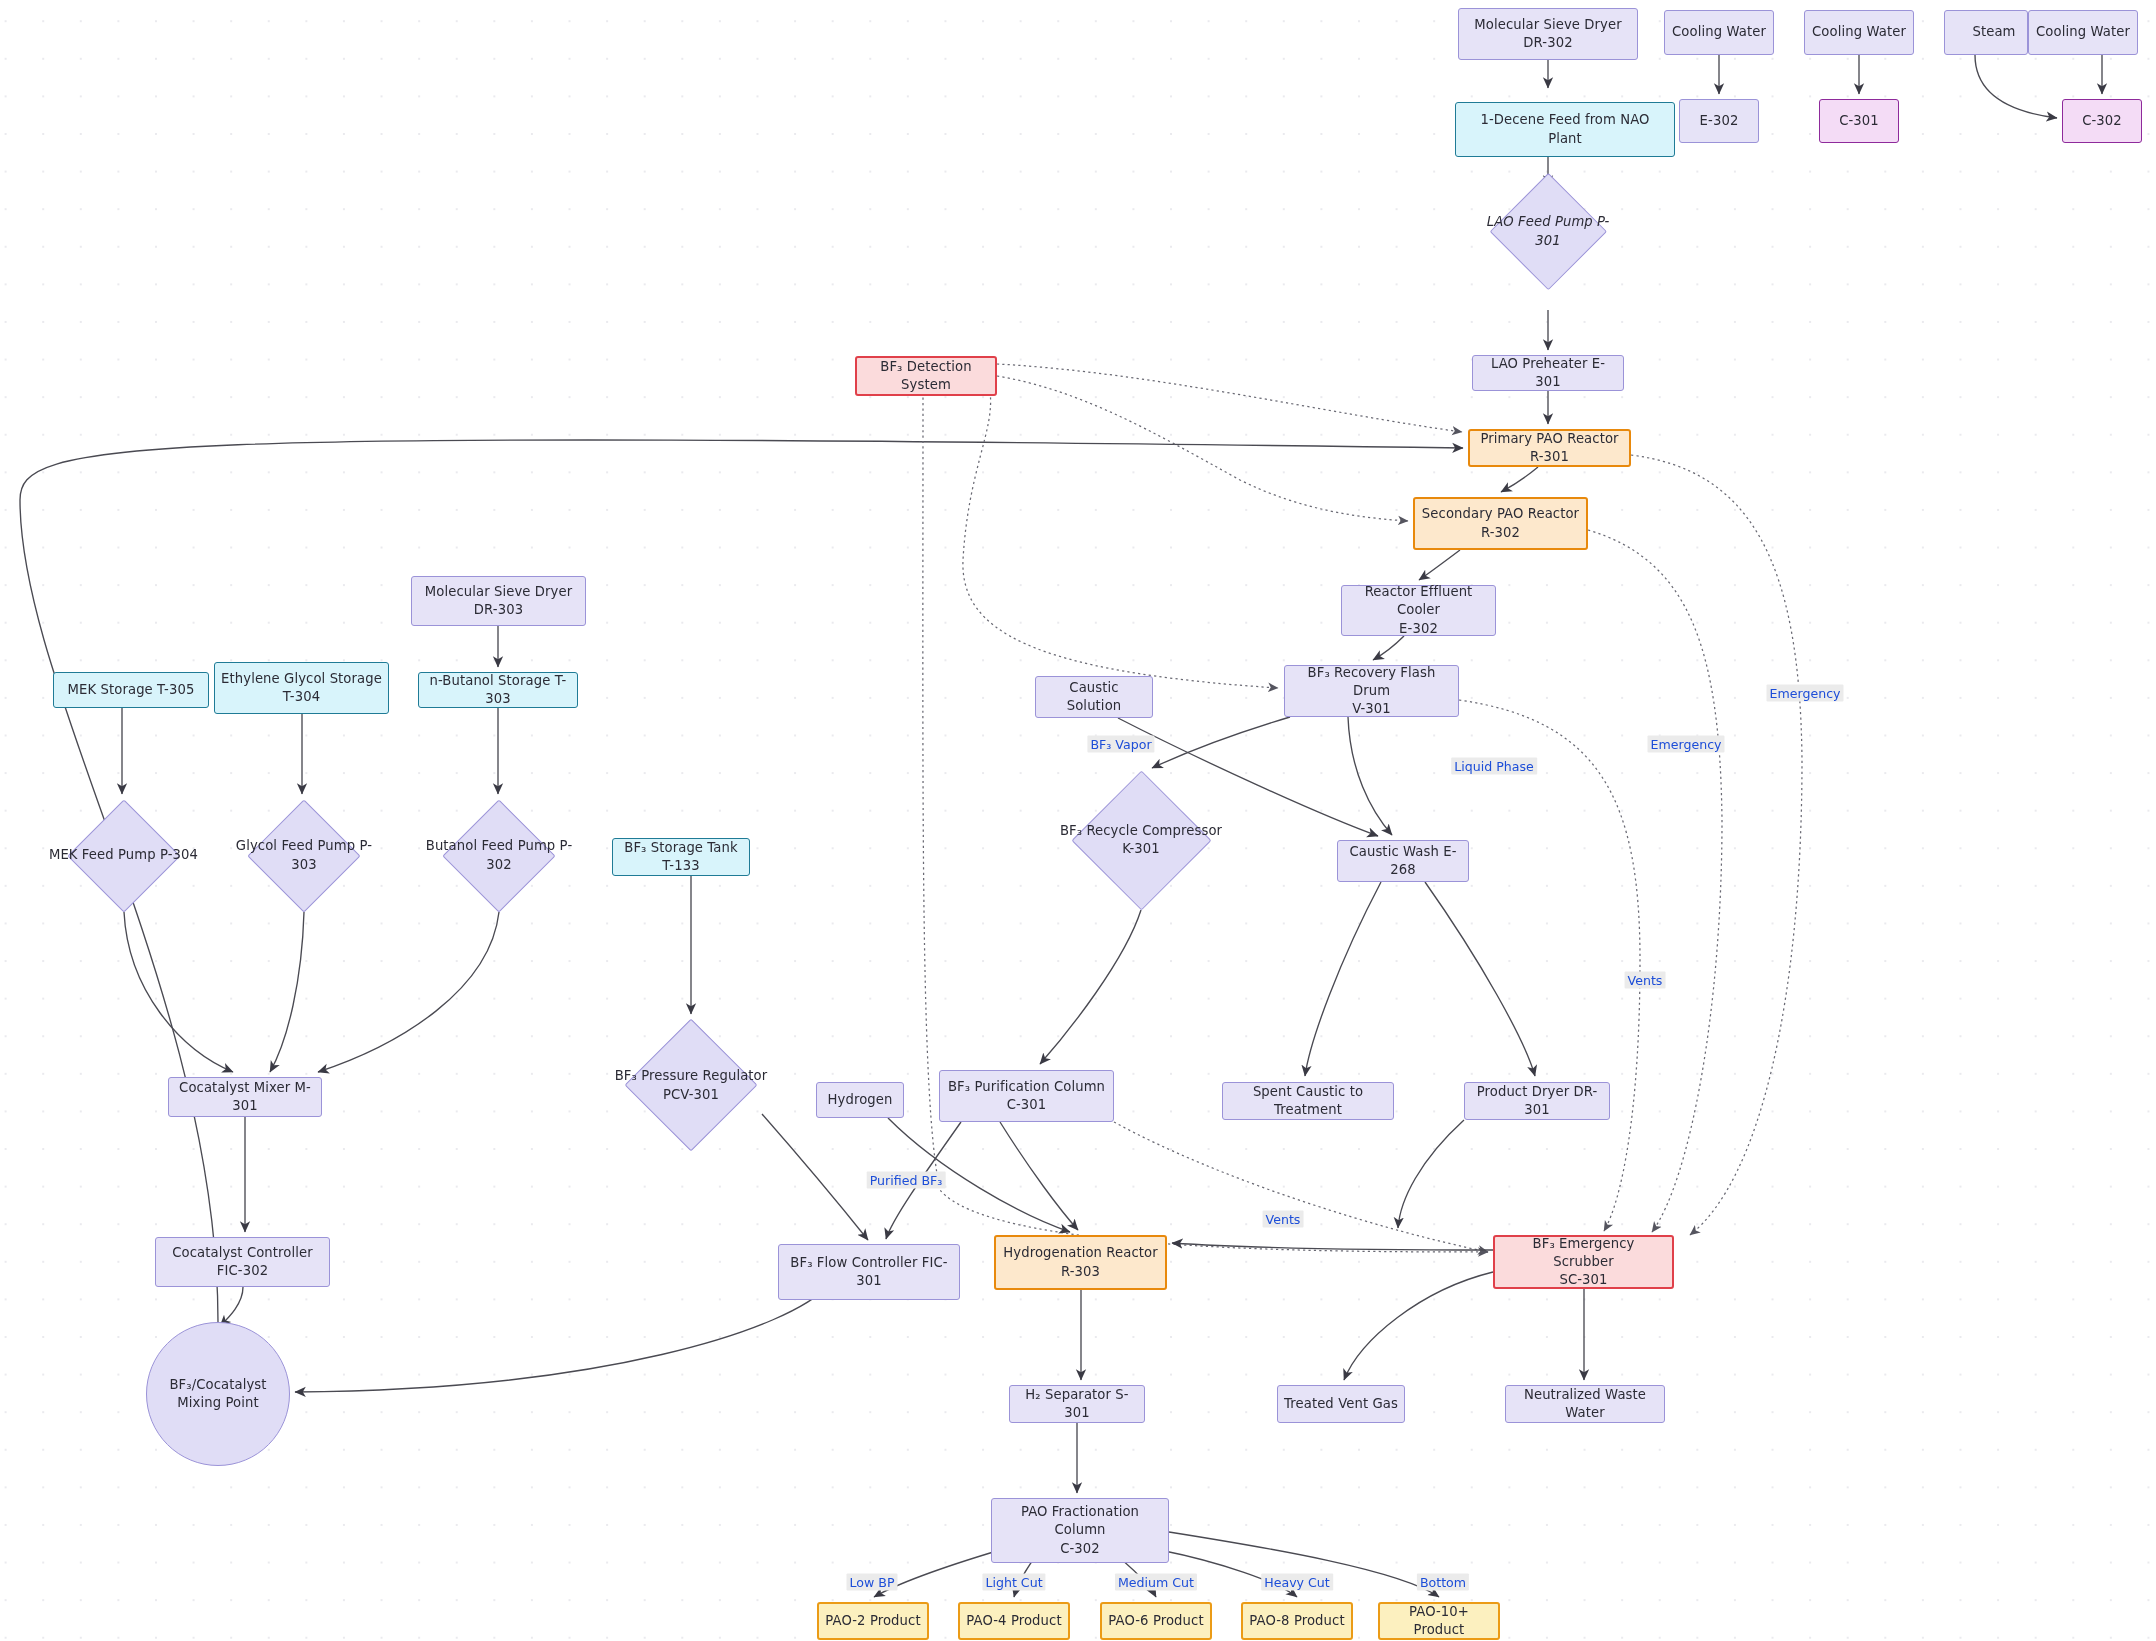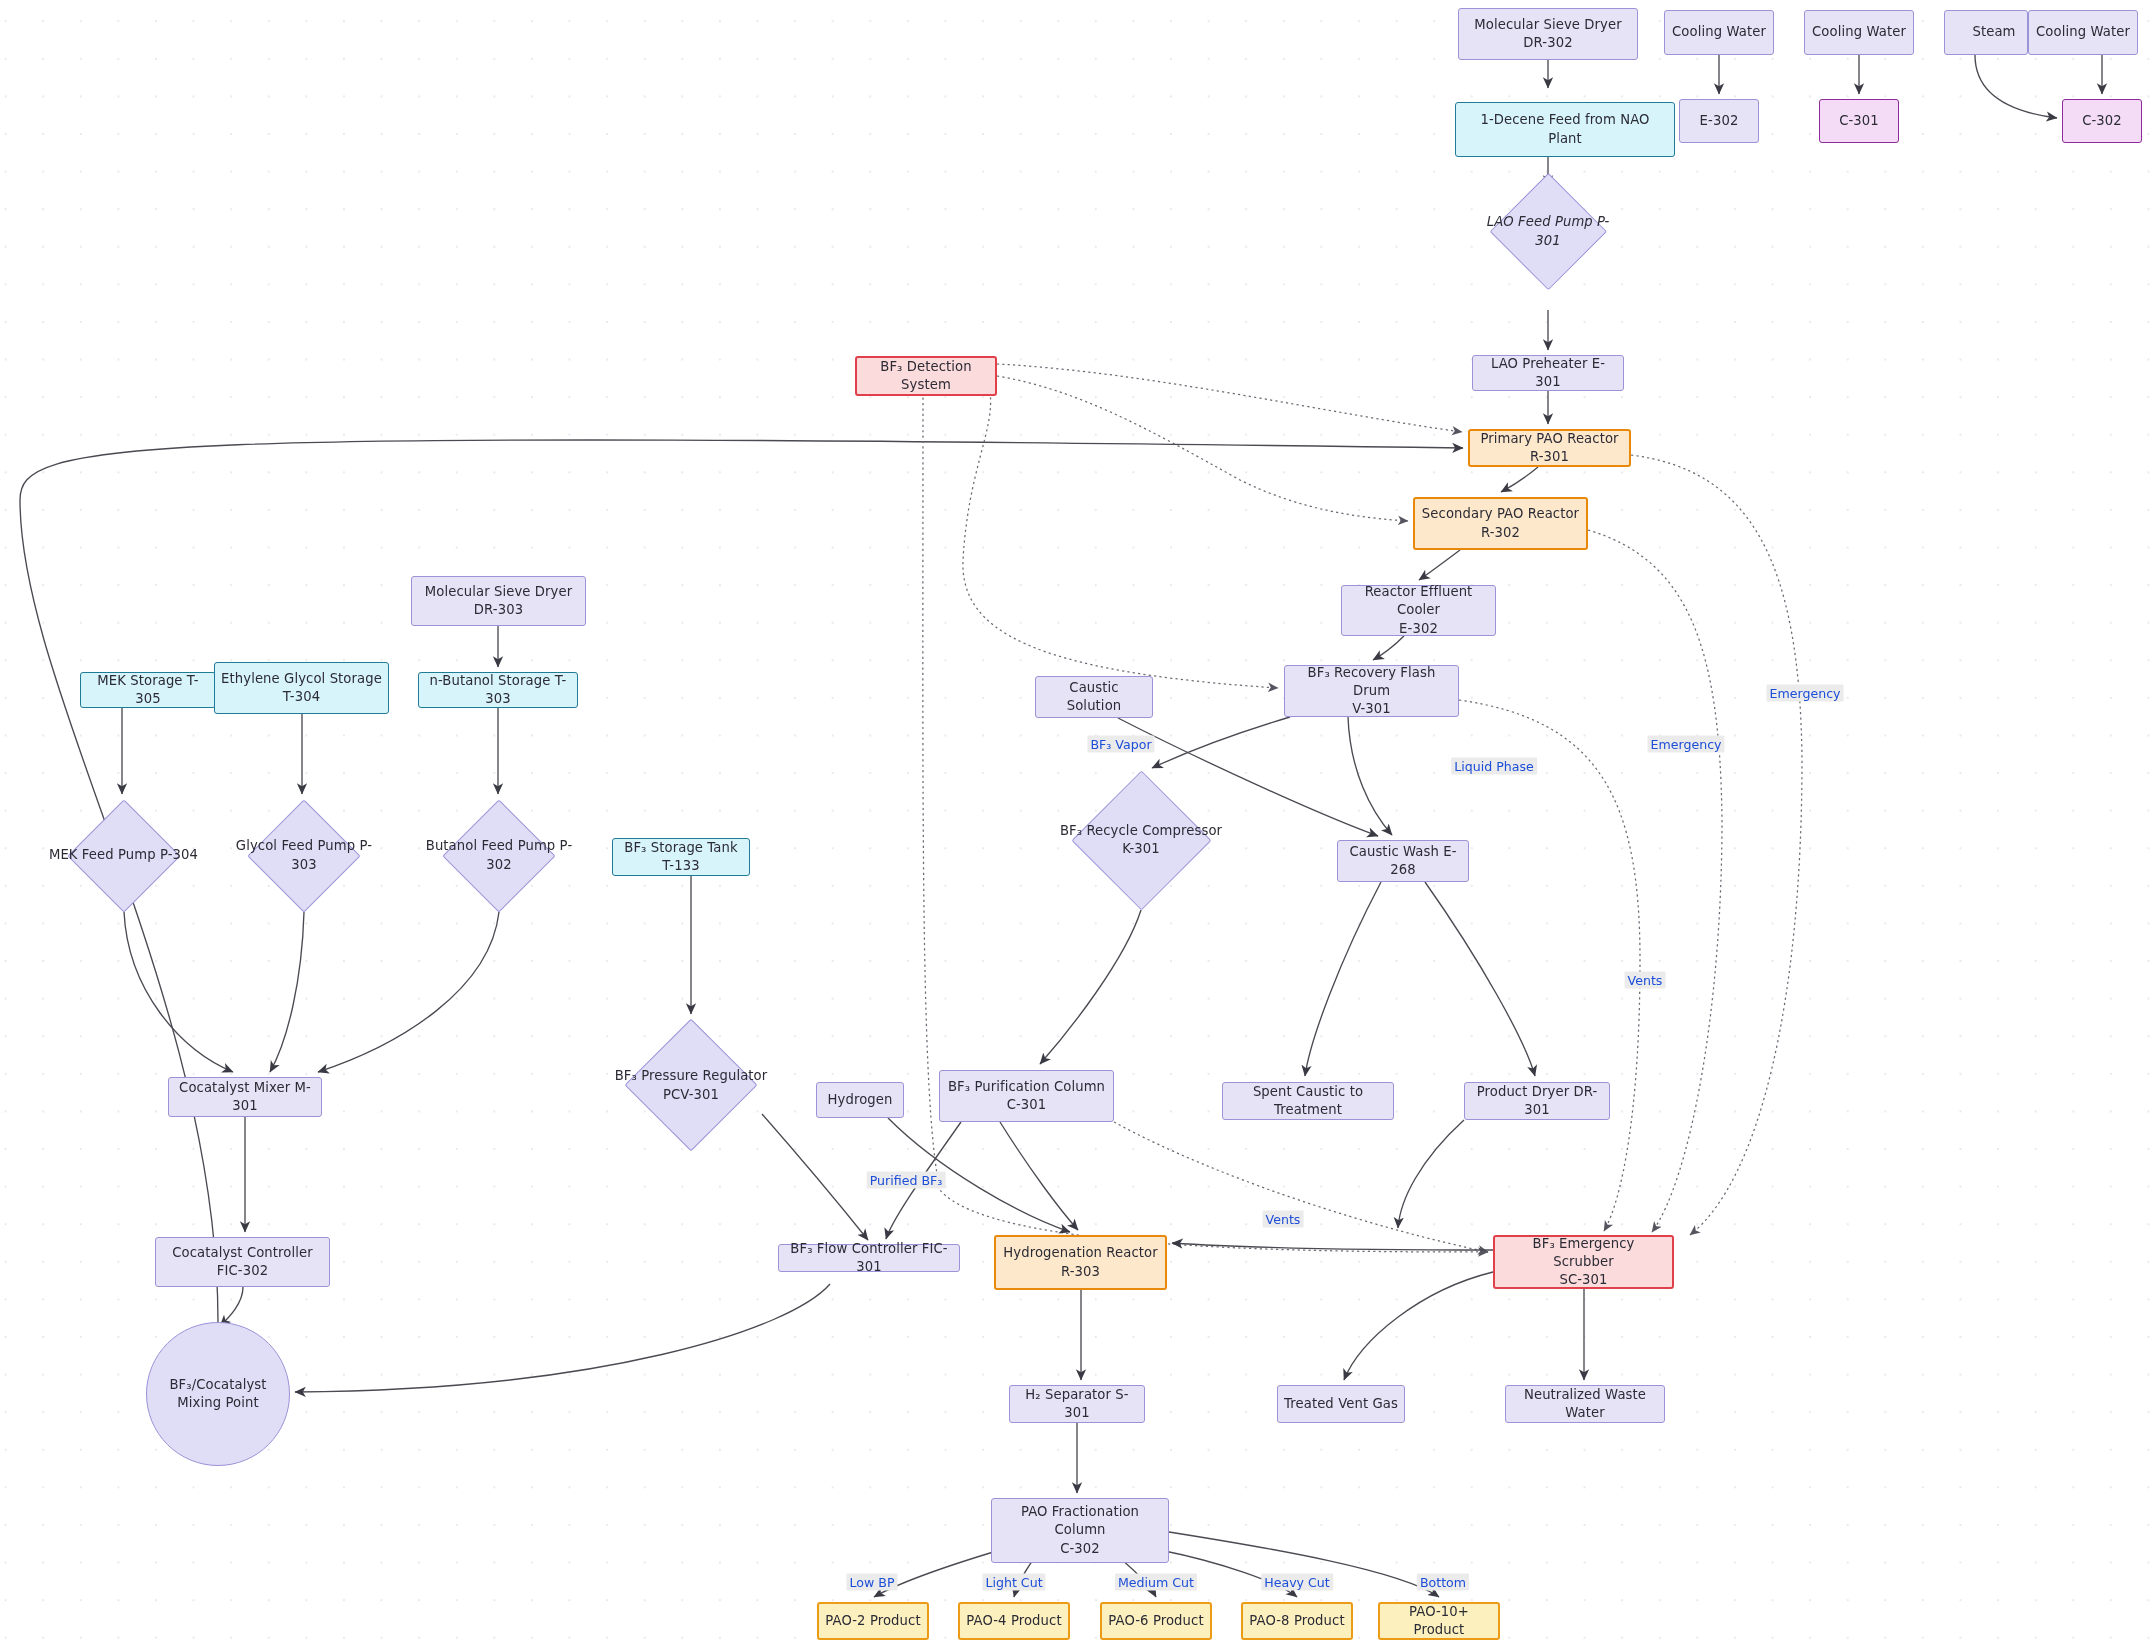"MEK Storage T-305" div.node { margin-left: 27px -> none; width: 136px -> 156px }
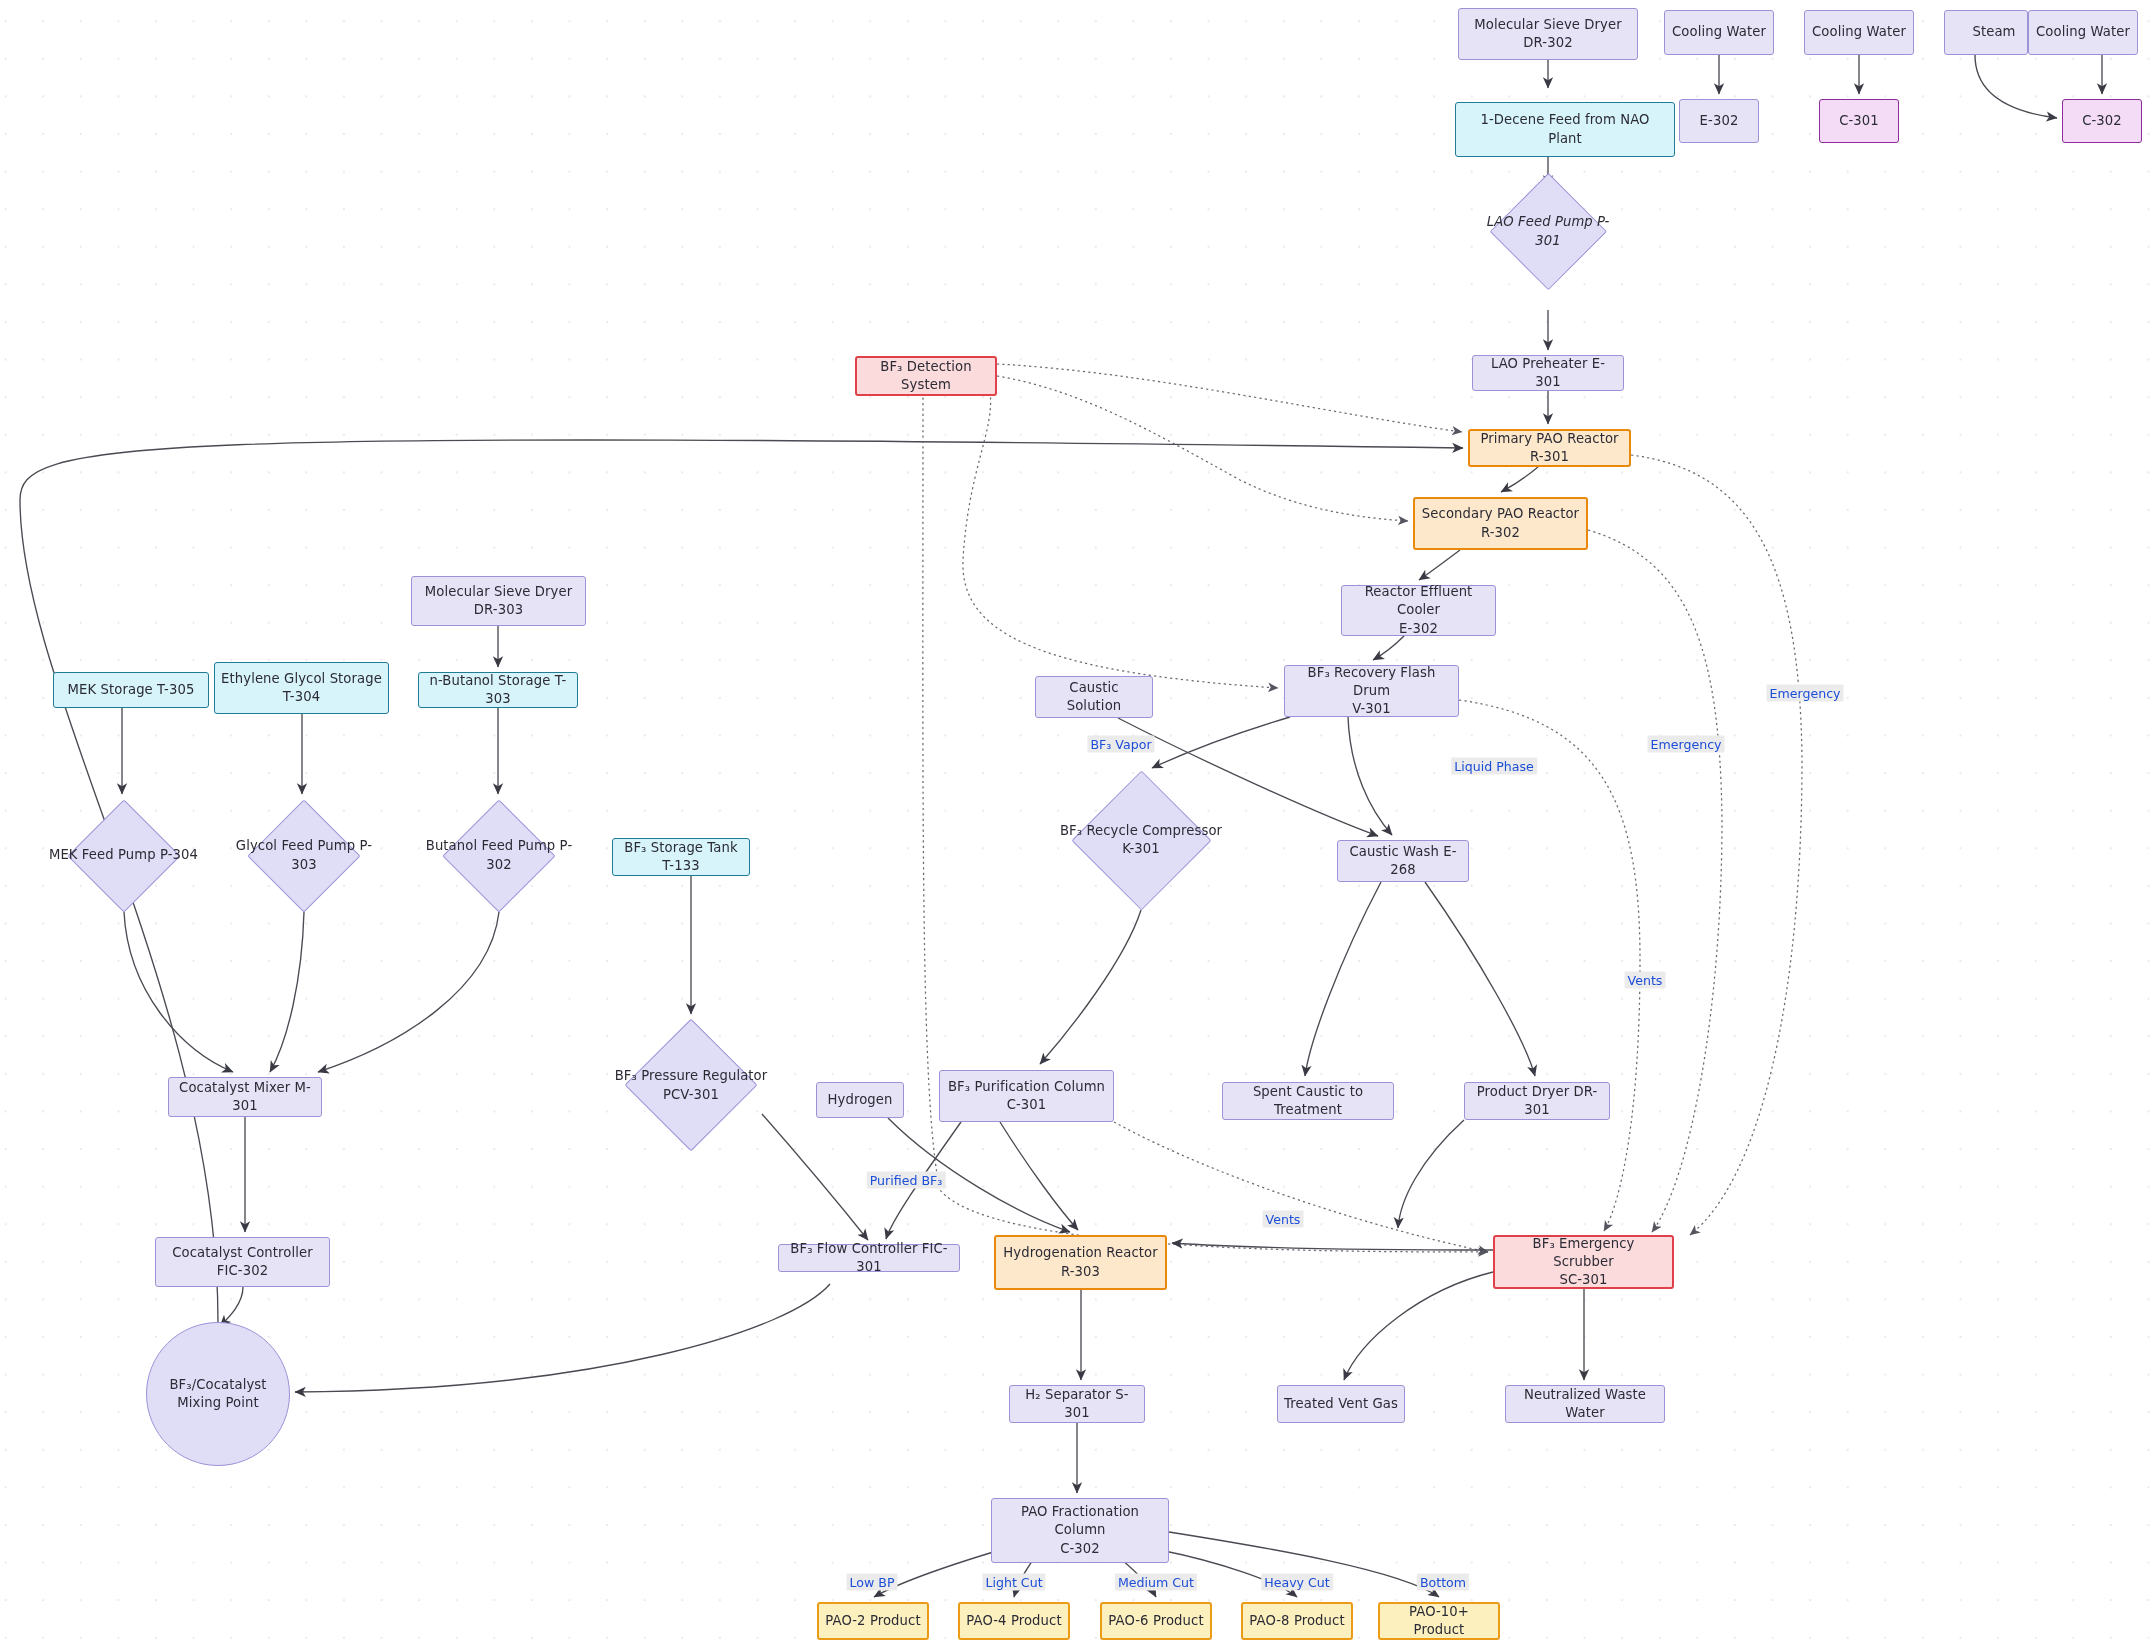"BF₃ Flow Controller FIC-301" div.node { height: 28px -> 56px }
